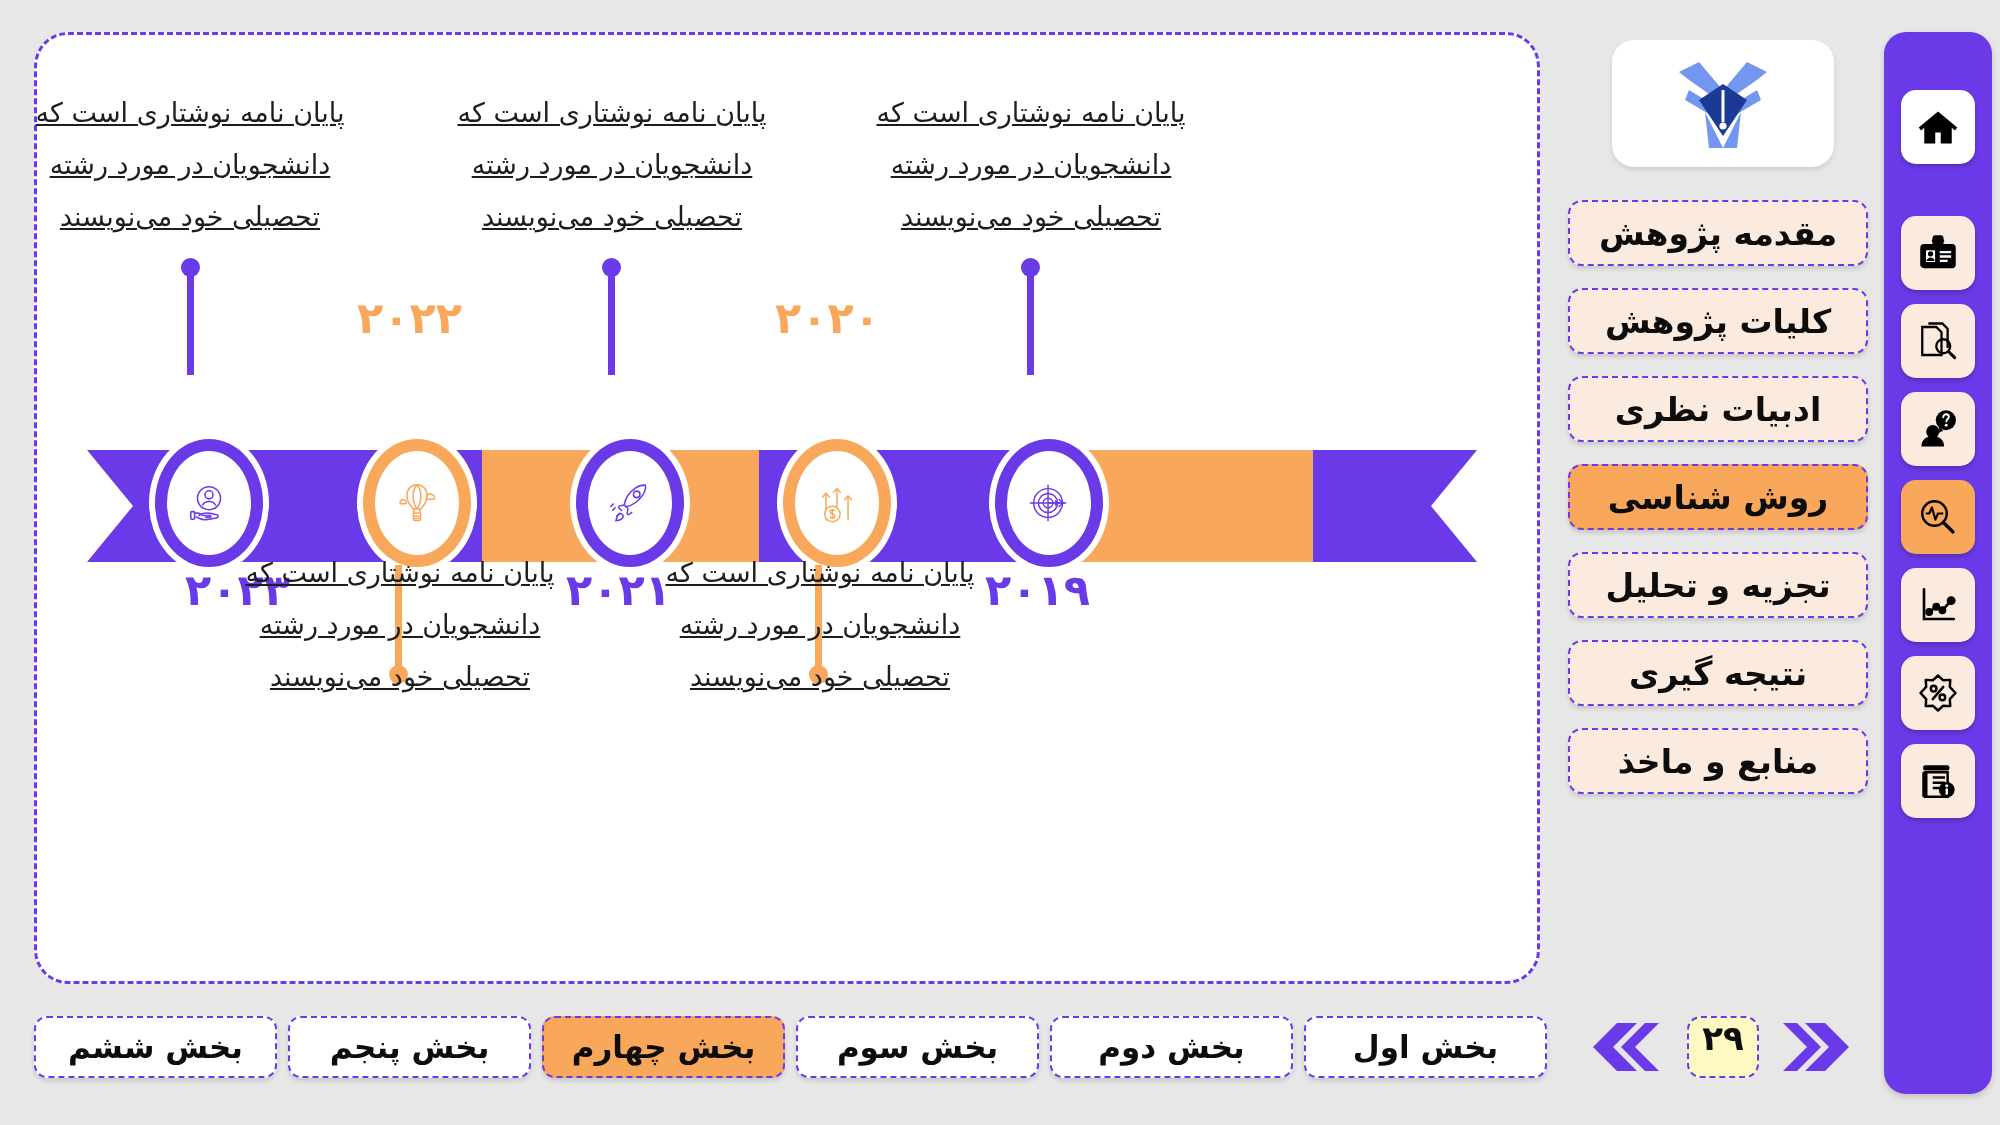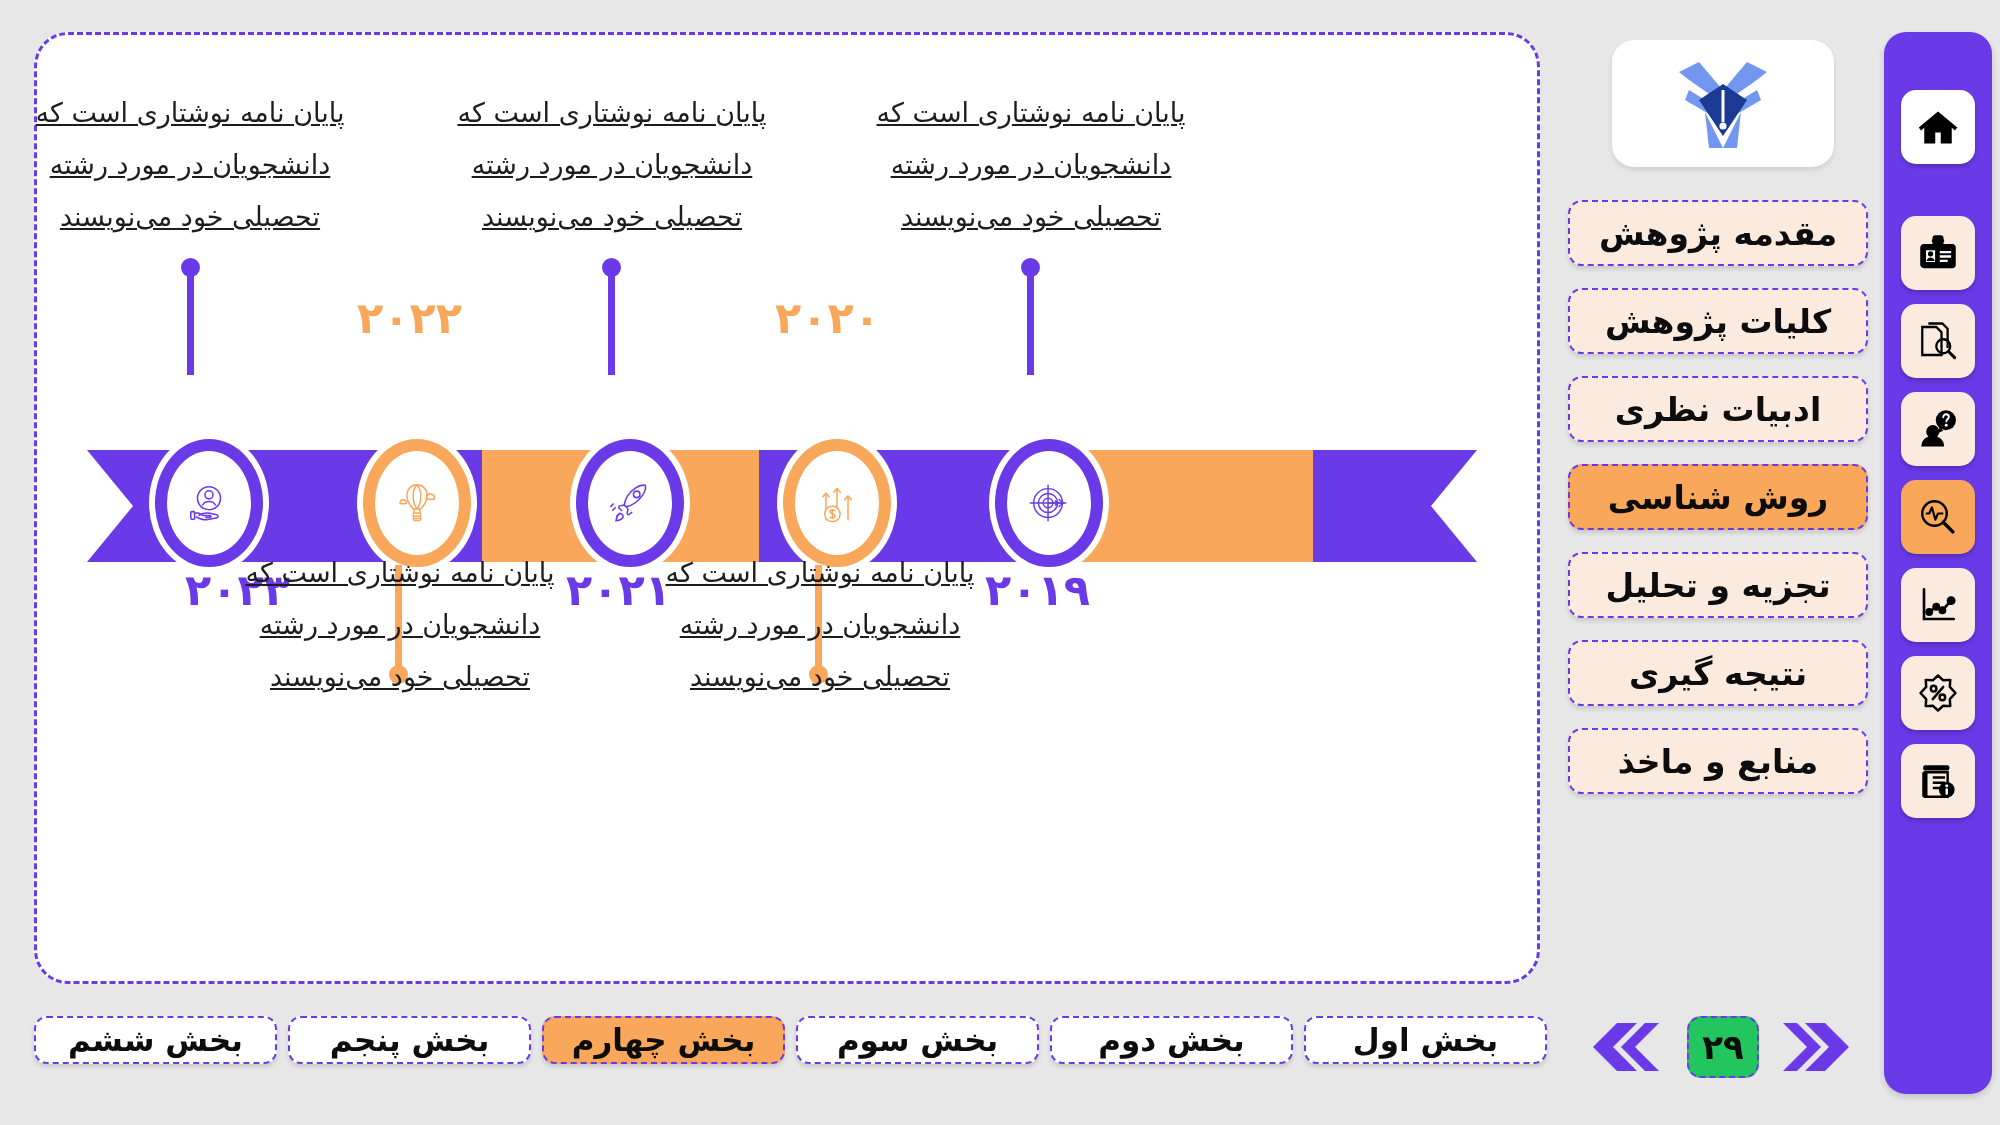"بخش ششم" .tab { height: 48px -> 62px }
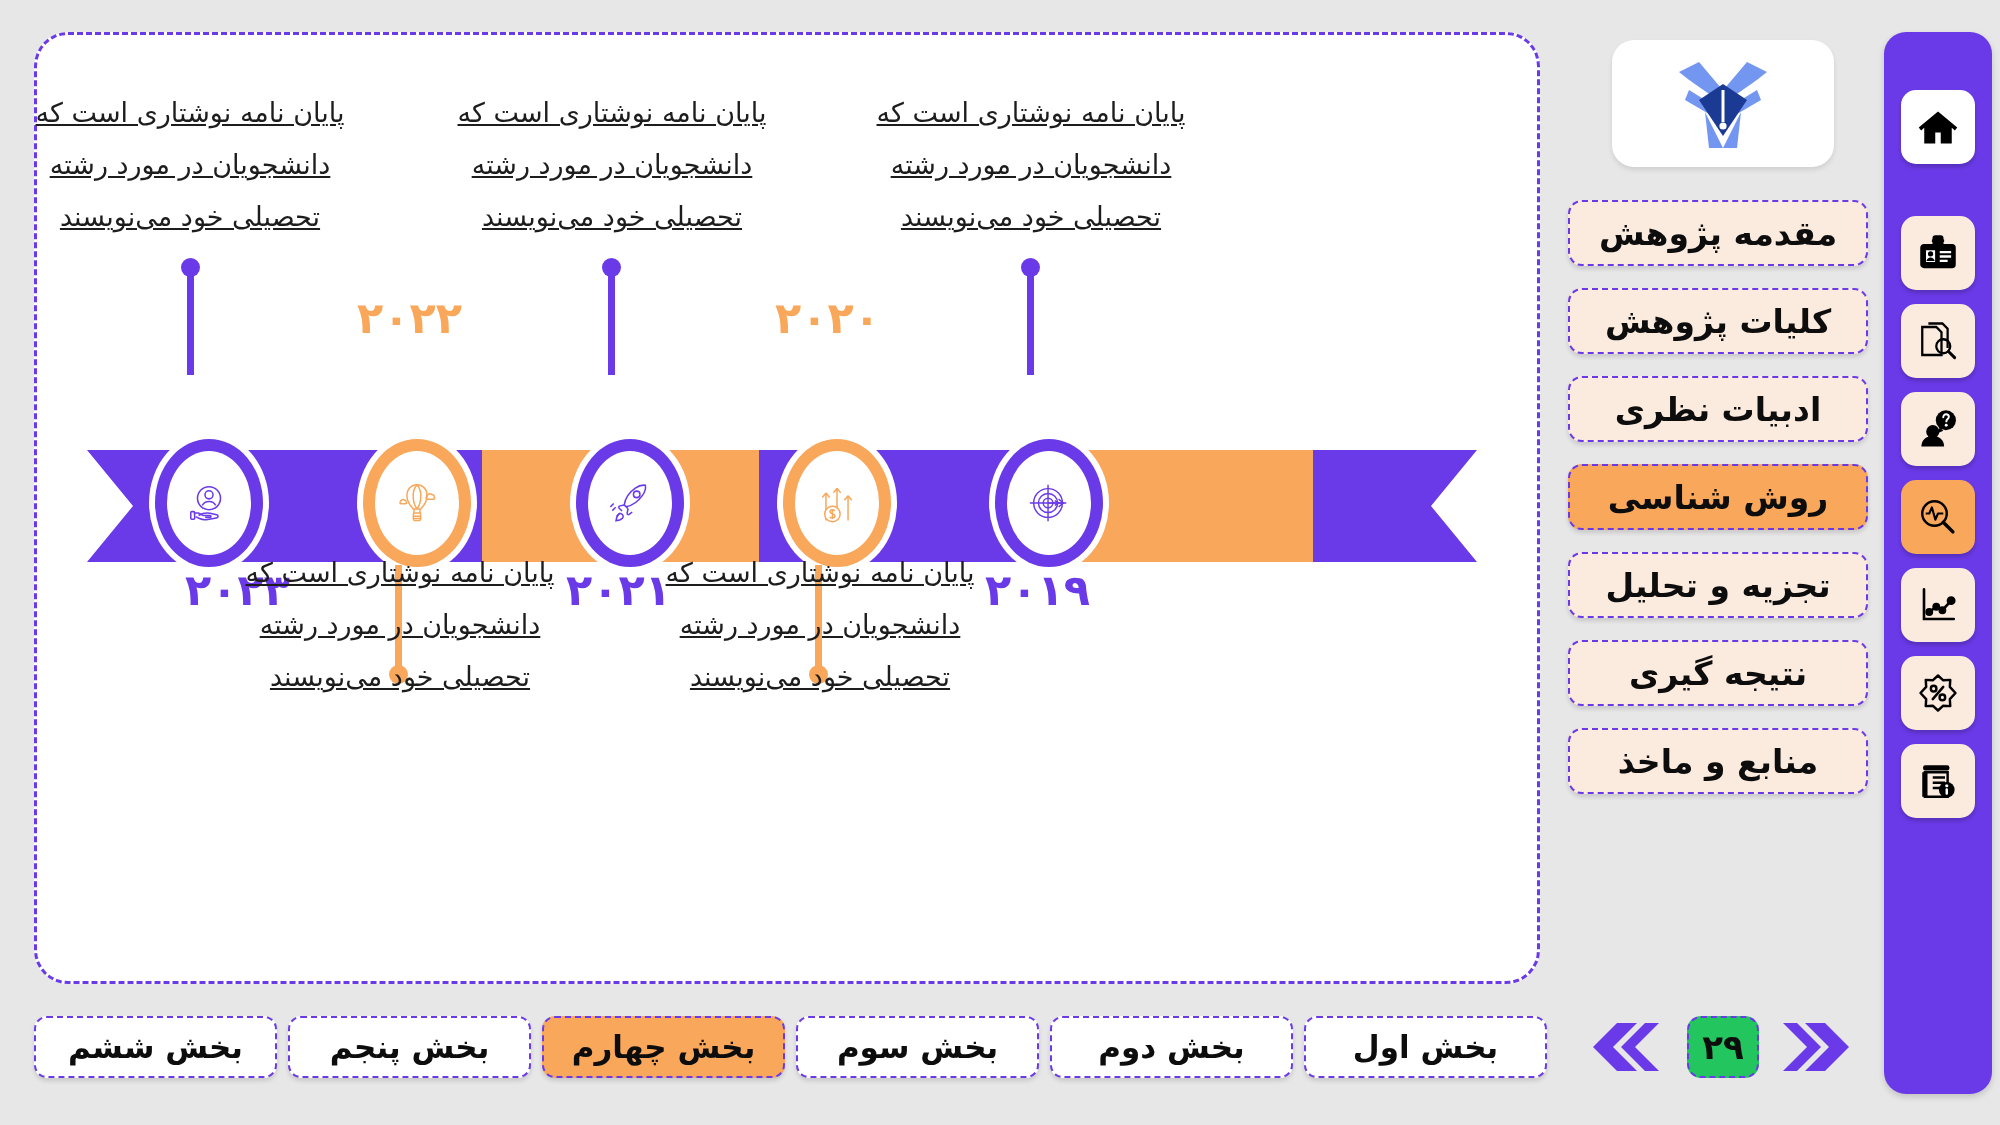"۲۹" #page-box { align-items: center -> none; background: #22c55e -> #fef9c3 }
